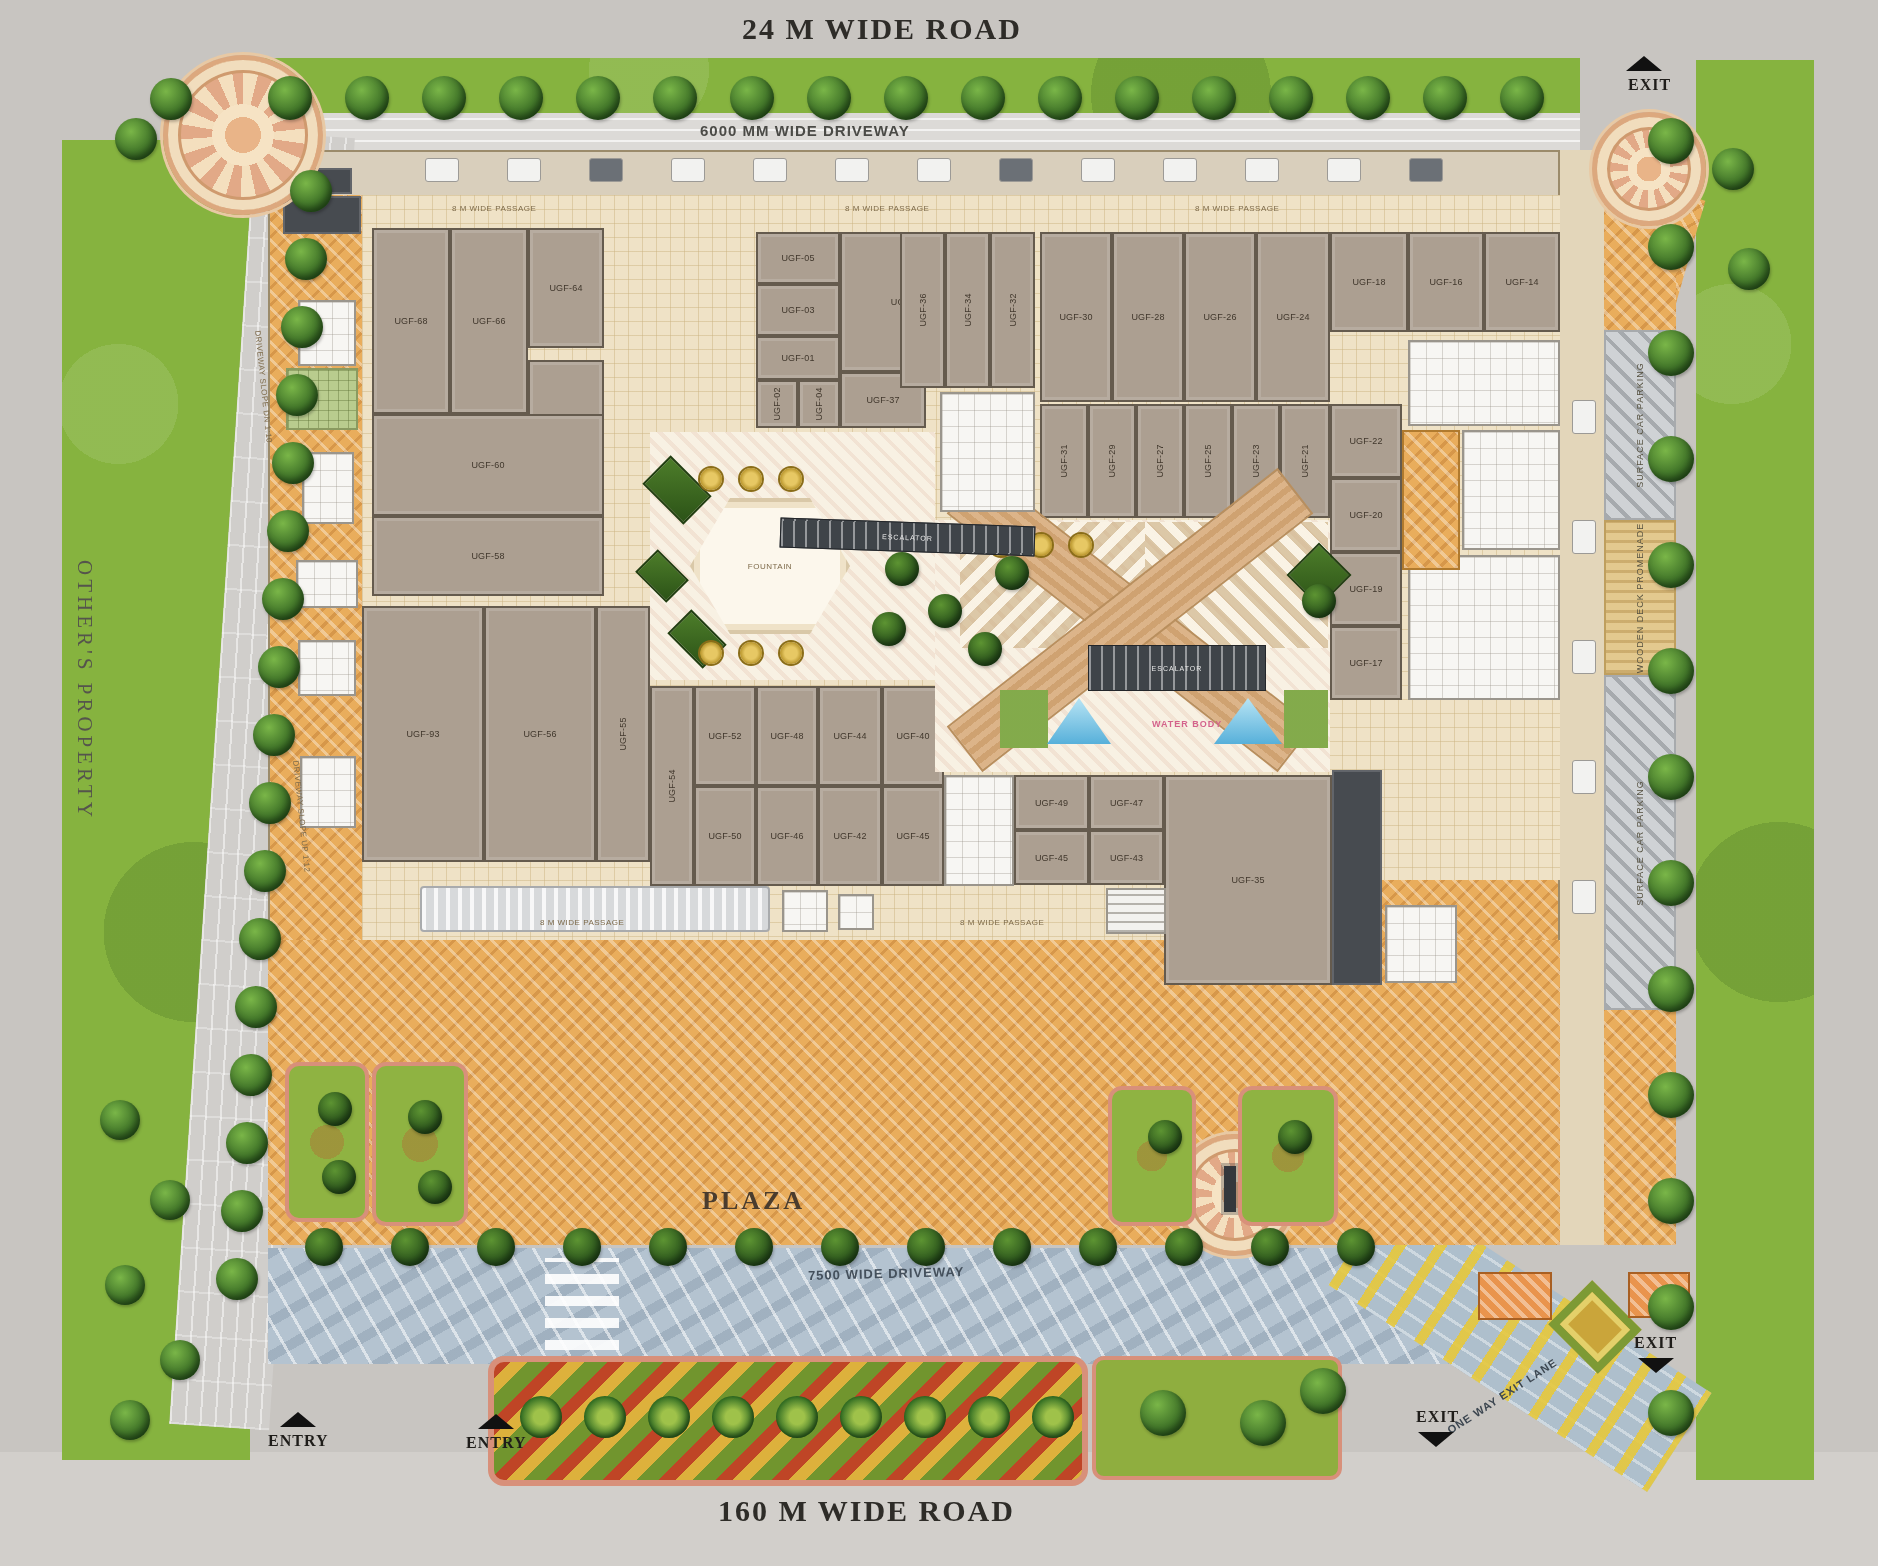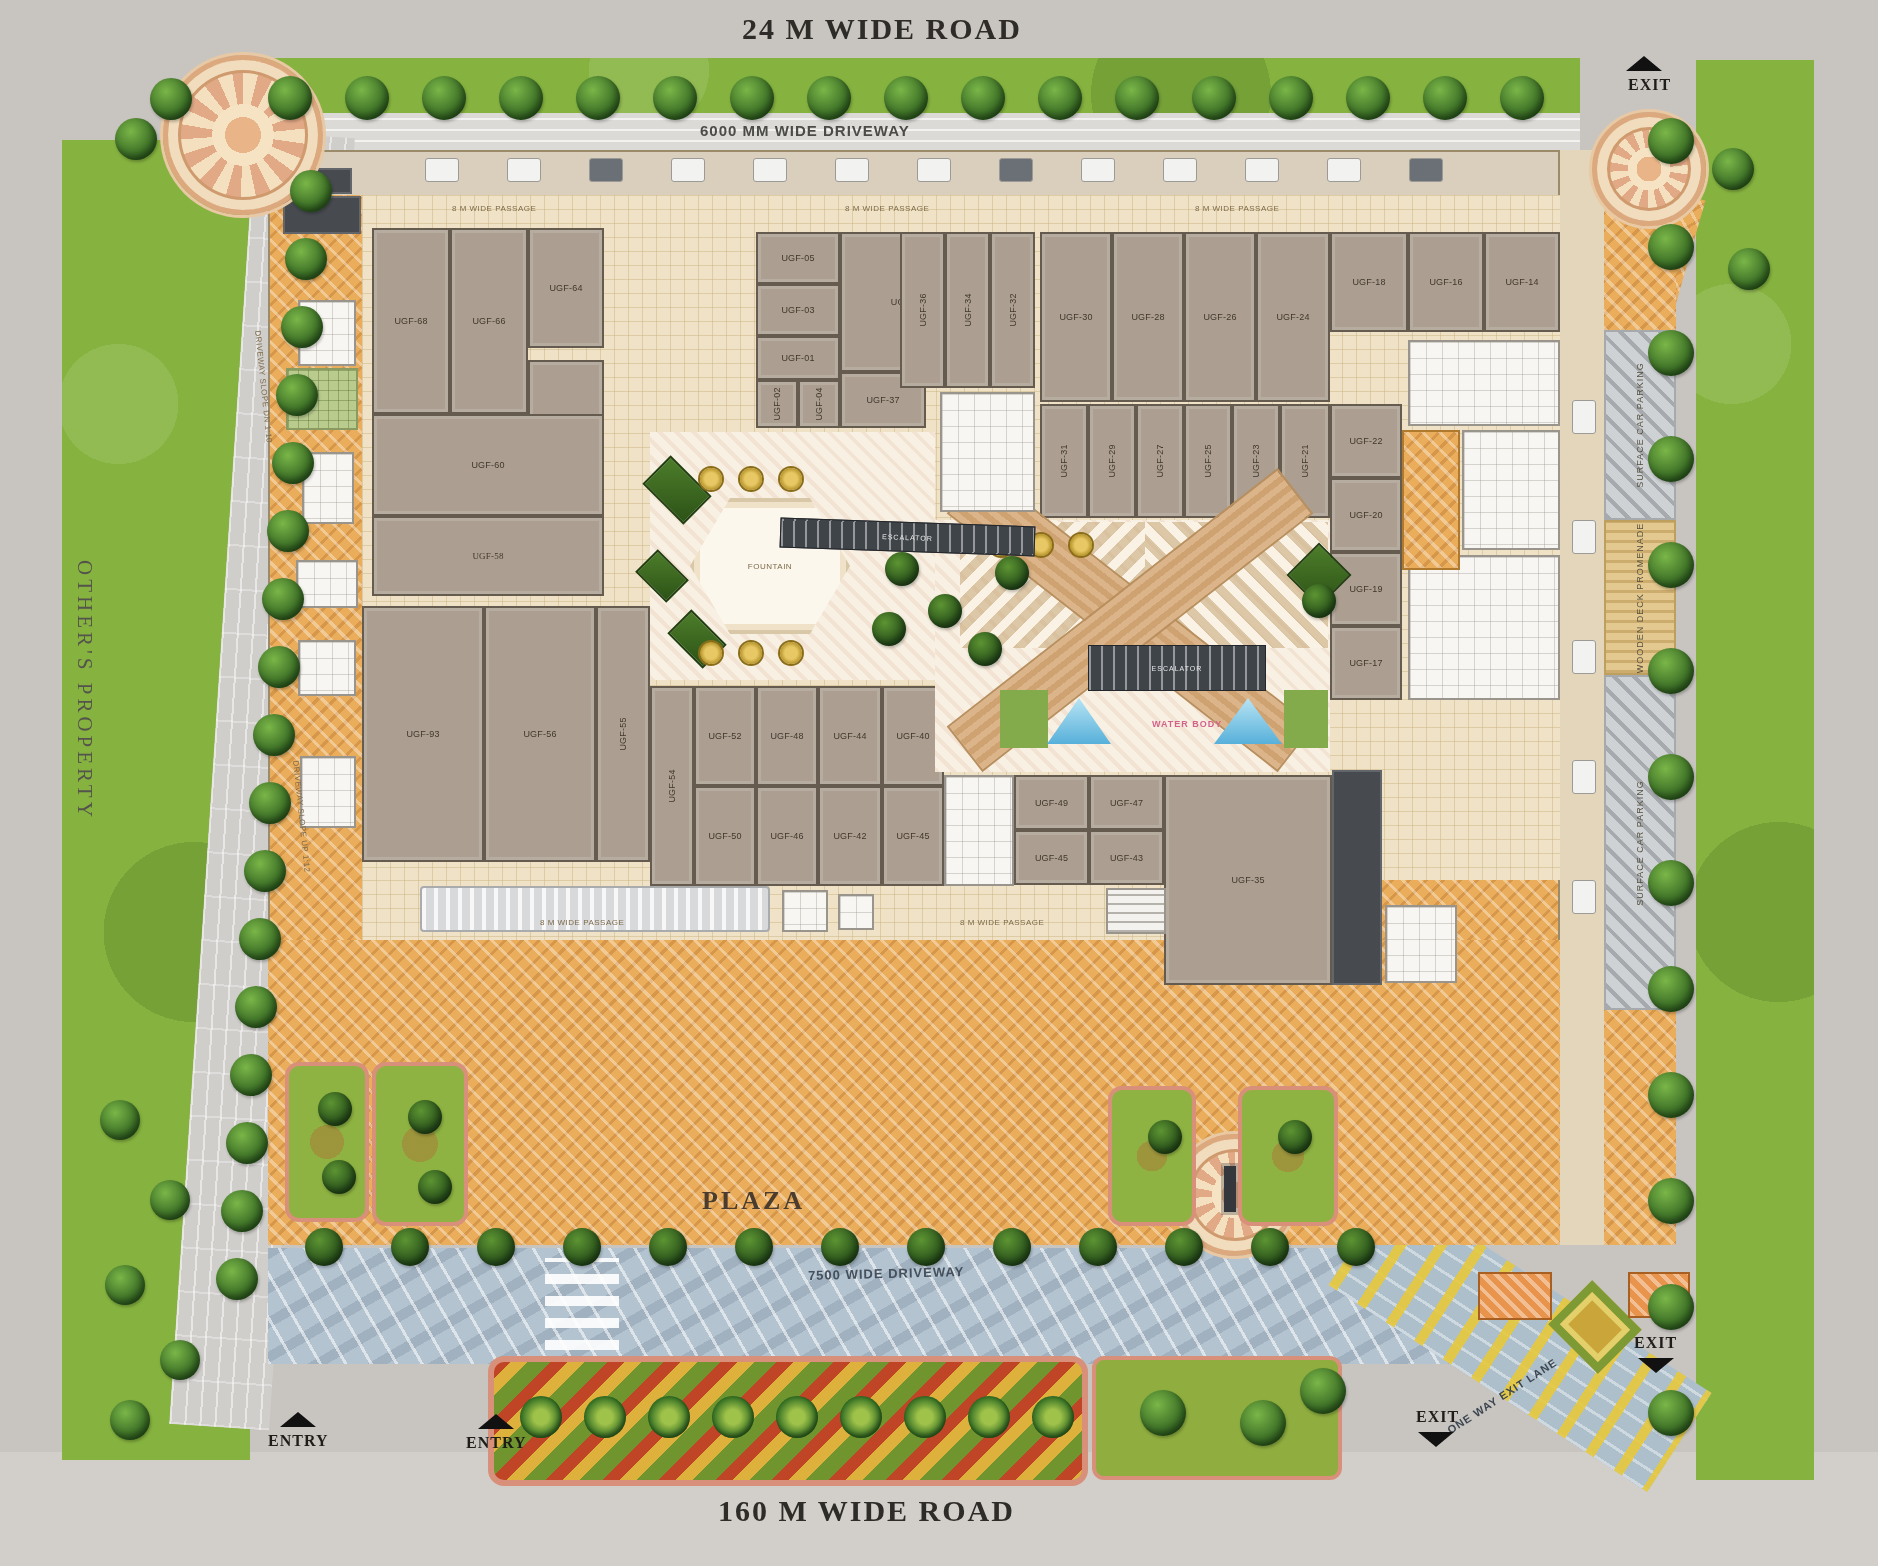"UGF-58" div.unit { font-family: Liberation Serif, serif -> none }
